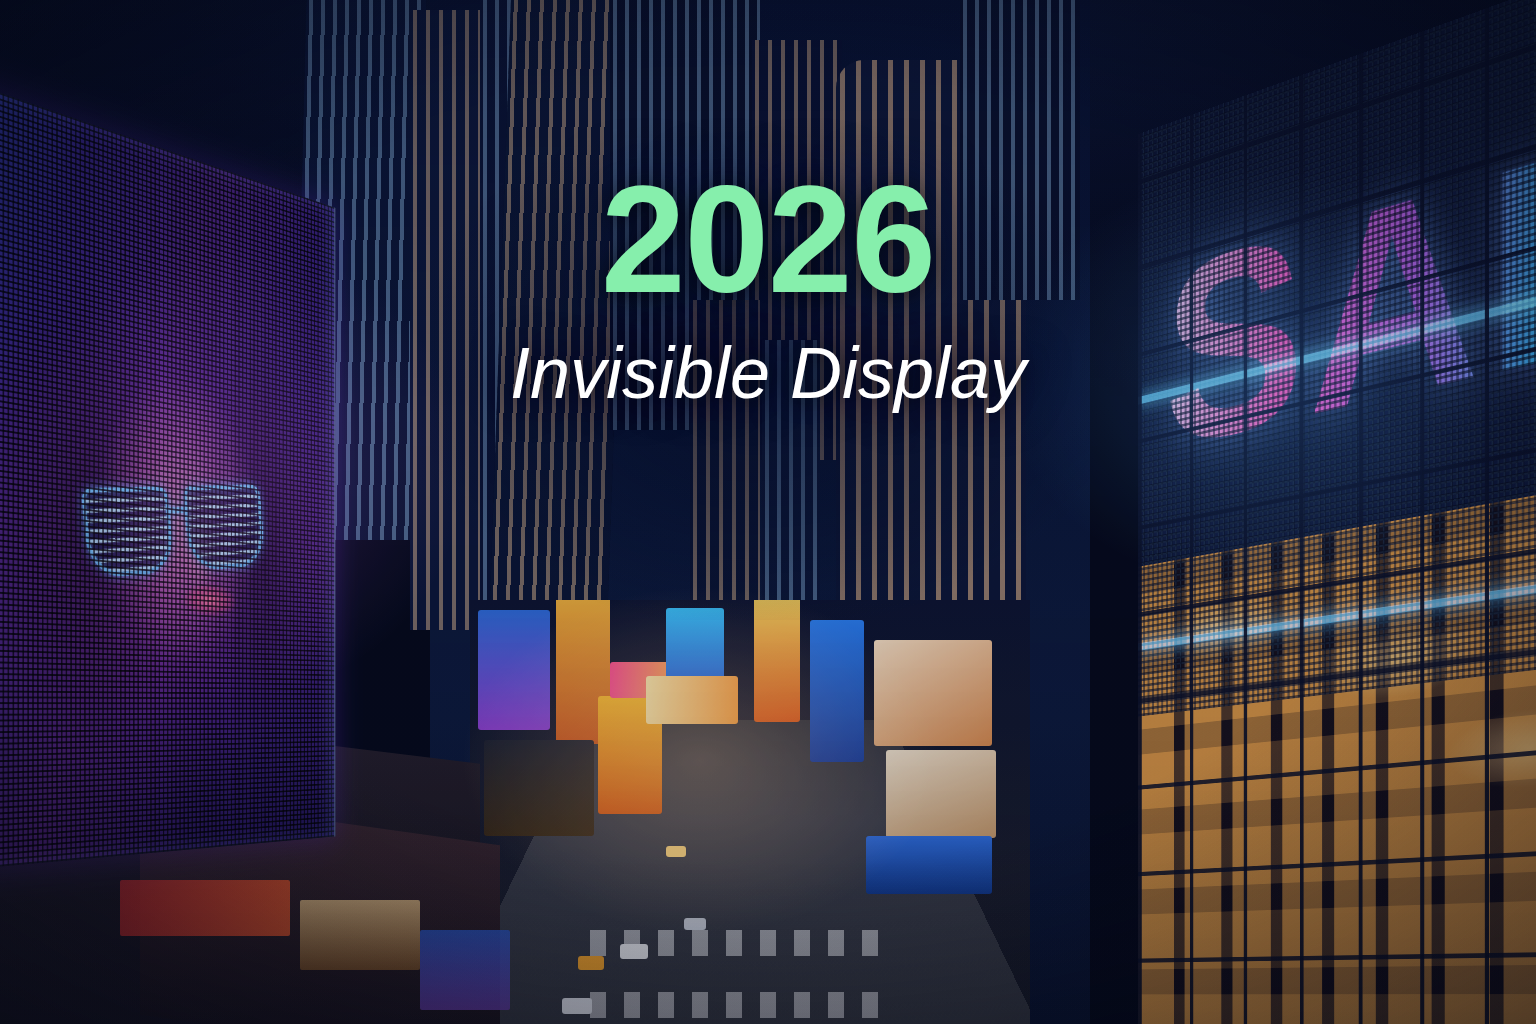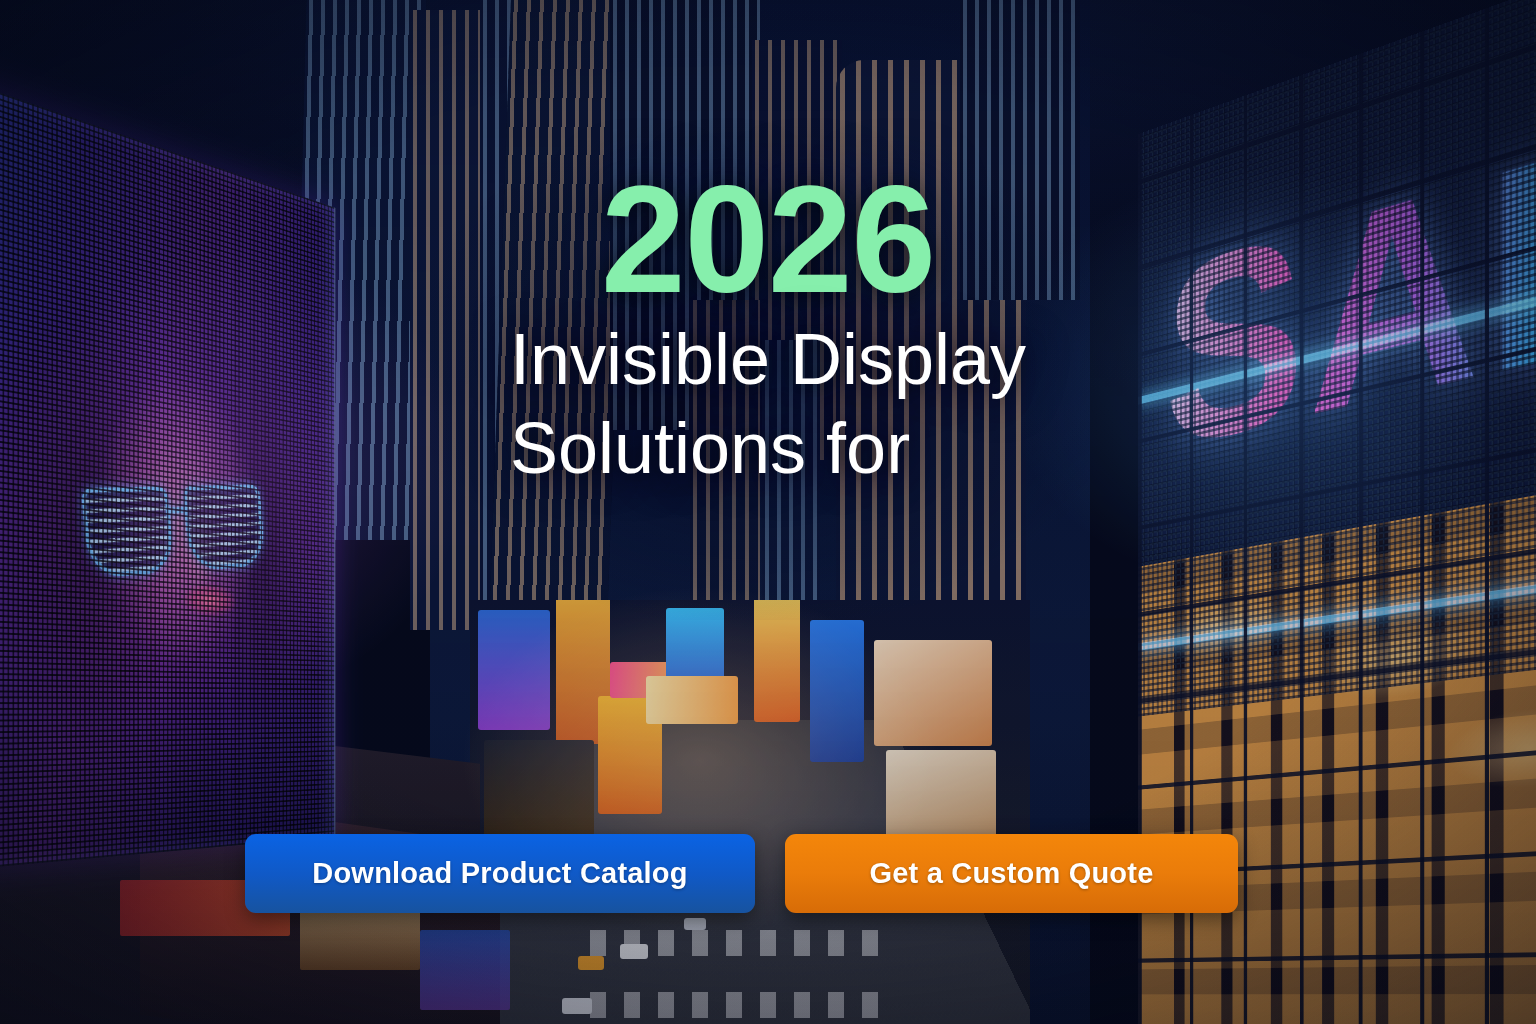"Invisible Display" .headline { font-style: none -> italic; margin-top: none -> 14px; text-align: left -> right }
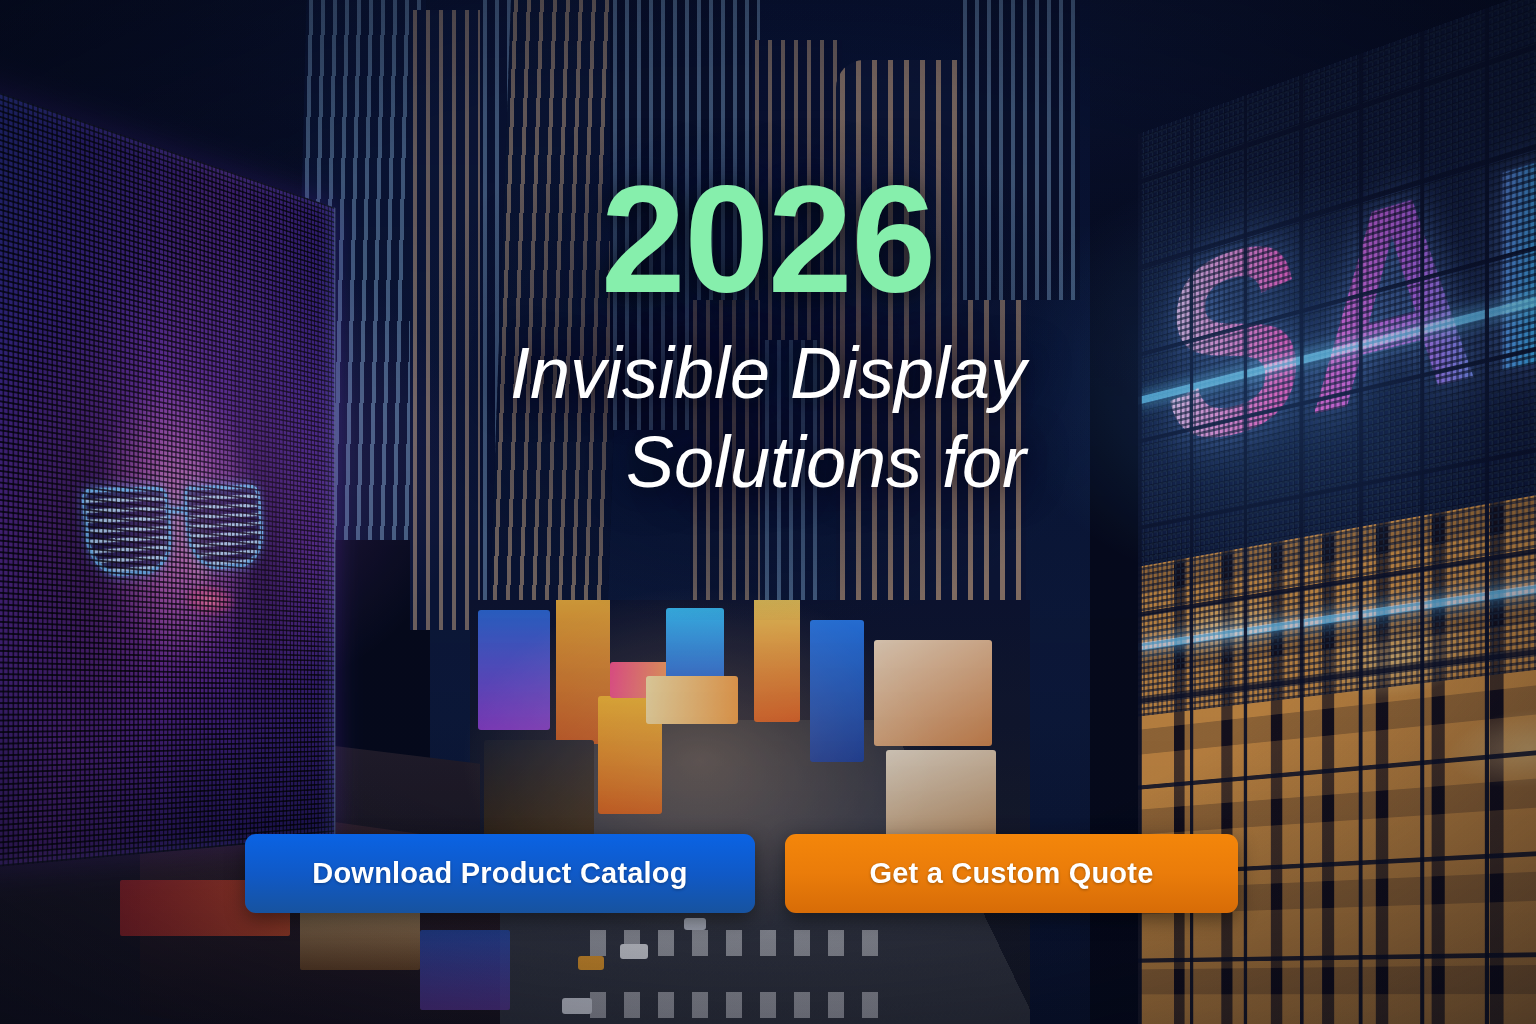"Solutions for" span.ln { html: <span>Solutions for</span> -> none }
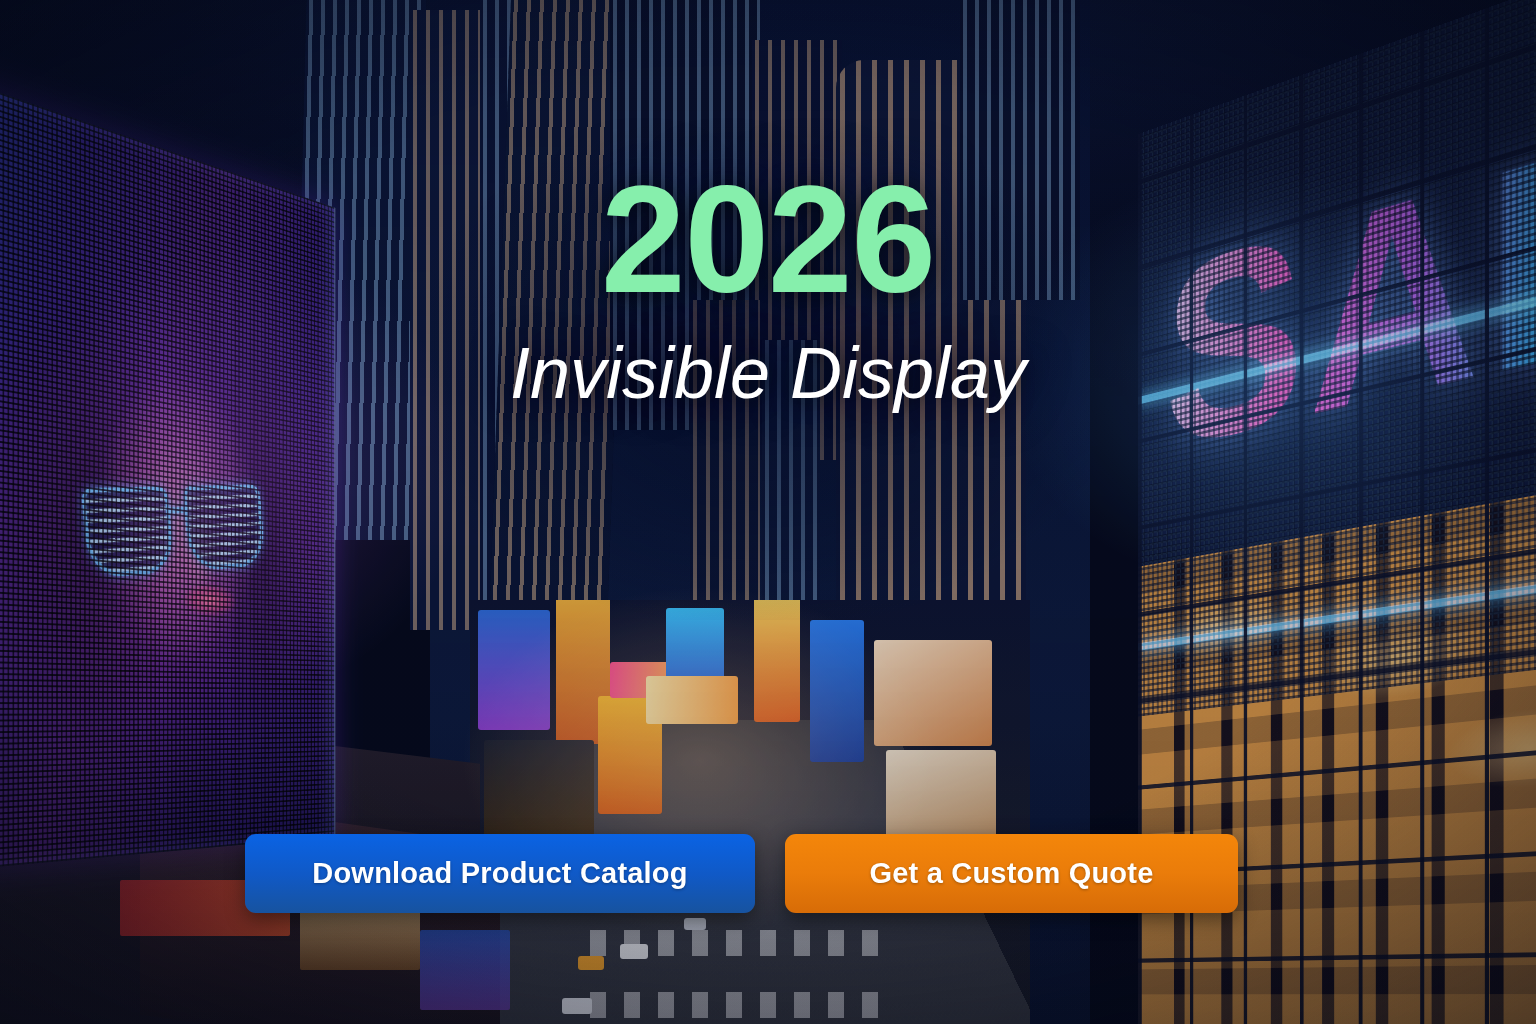"Download Product Catalog" div.cta-row { html: <div> <button>Download Product Catalog</button> <button>Get a Custom Quote</button> </div> -> none }
